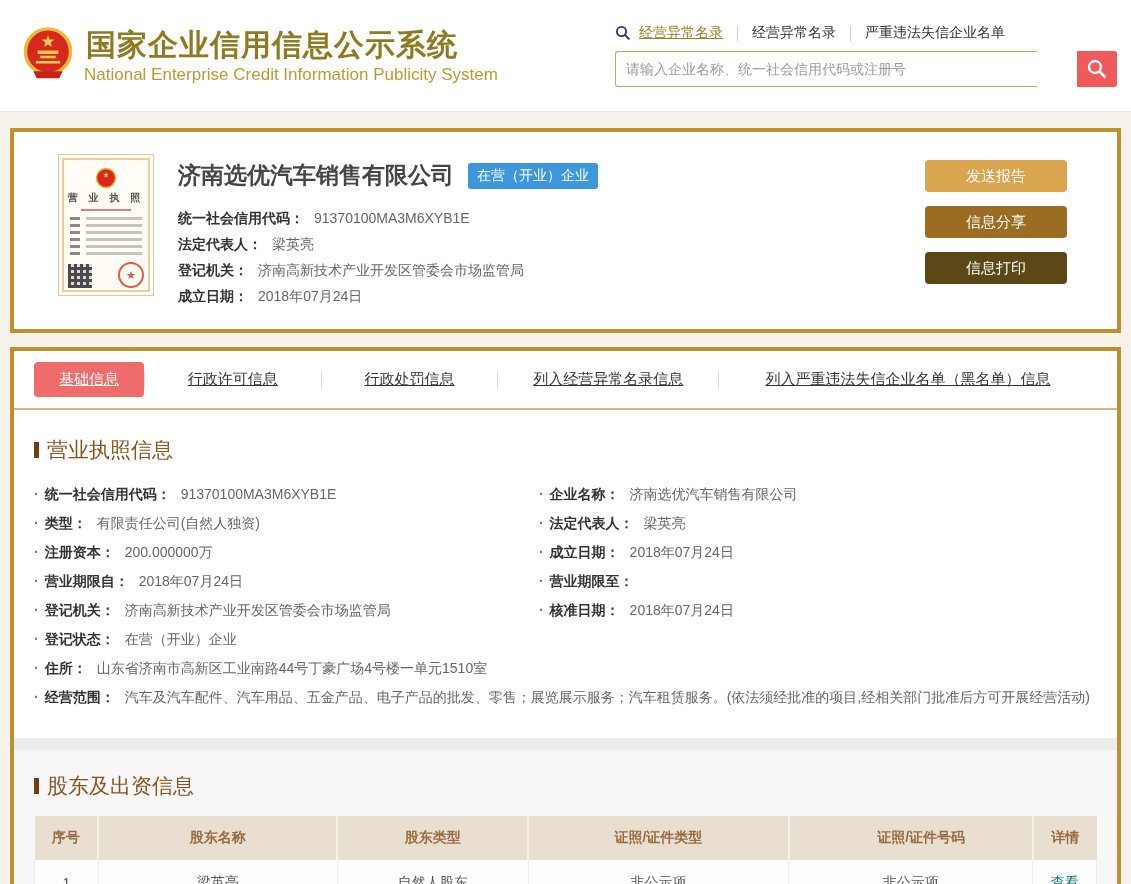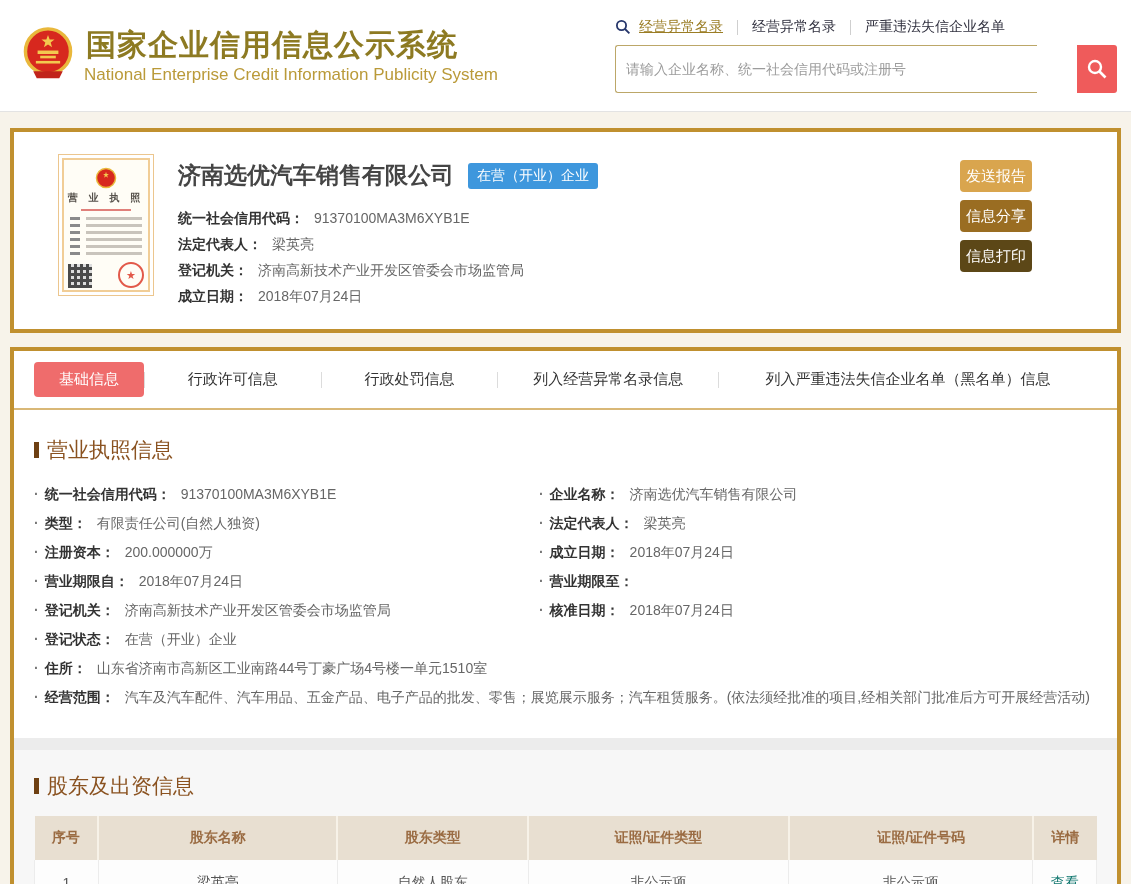"请输入企业名称、统一社会信用代码或注册号" .searchbar { height: 48px -> 36px }
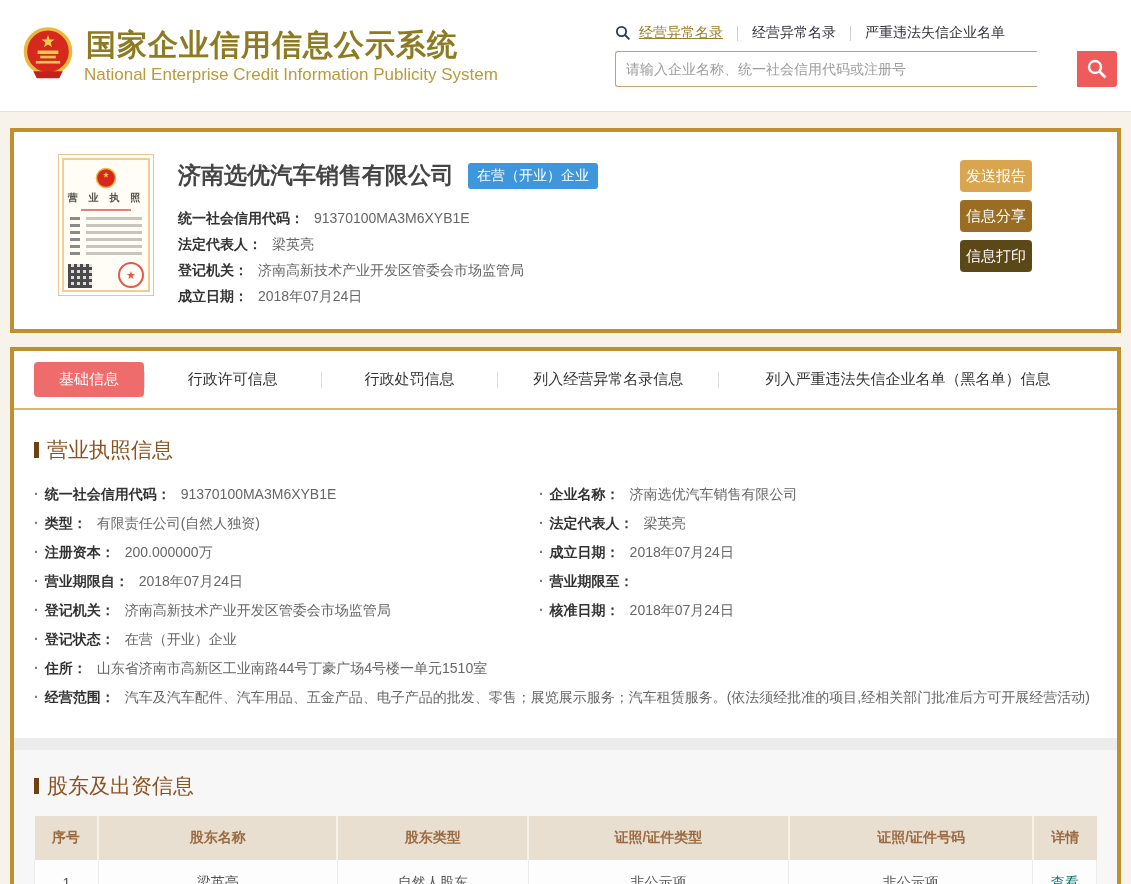"发送报告" .card-buttons { align-items: center -> none; gap: 8px -> 14px }
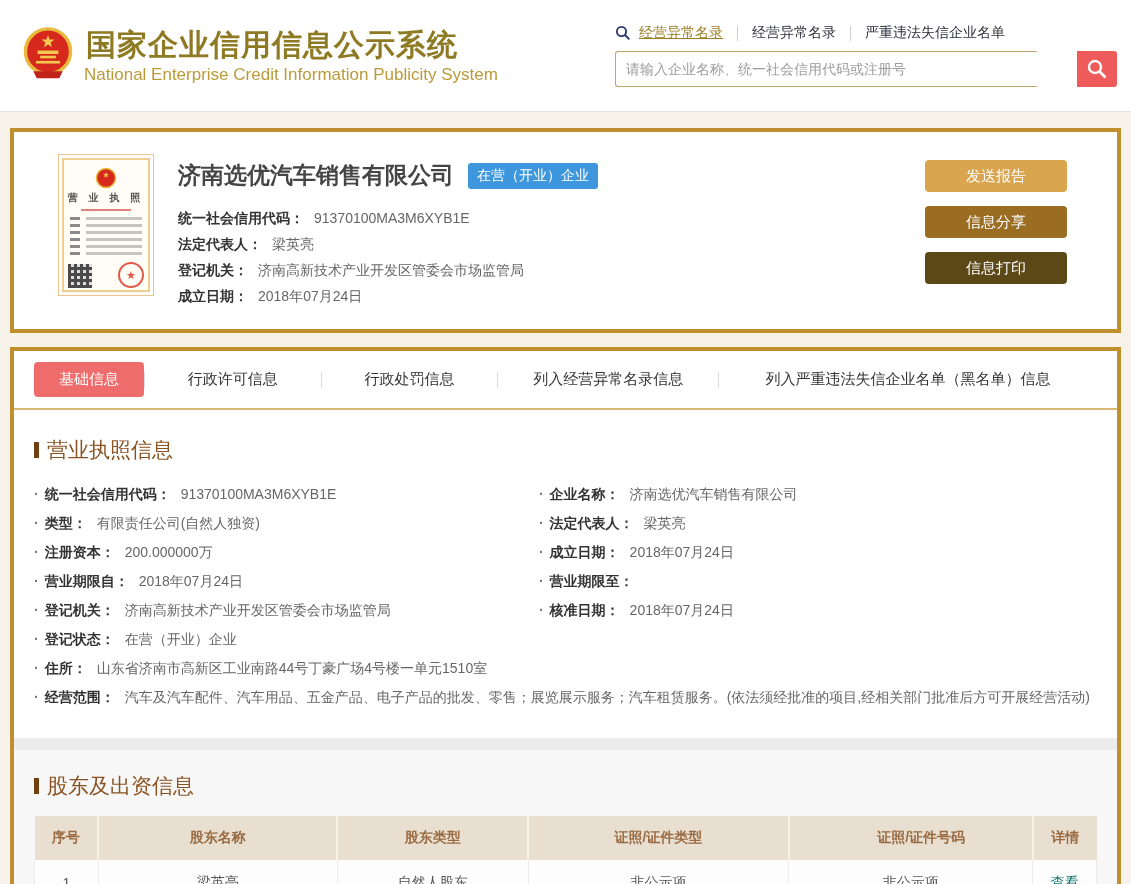"基础信息" .tab { text-decoration: none -> underline }
